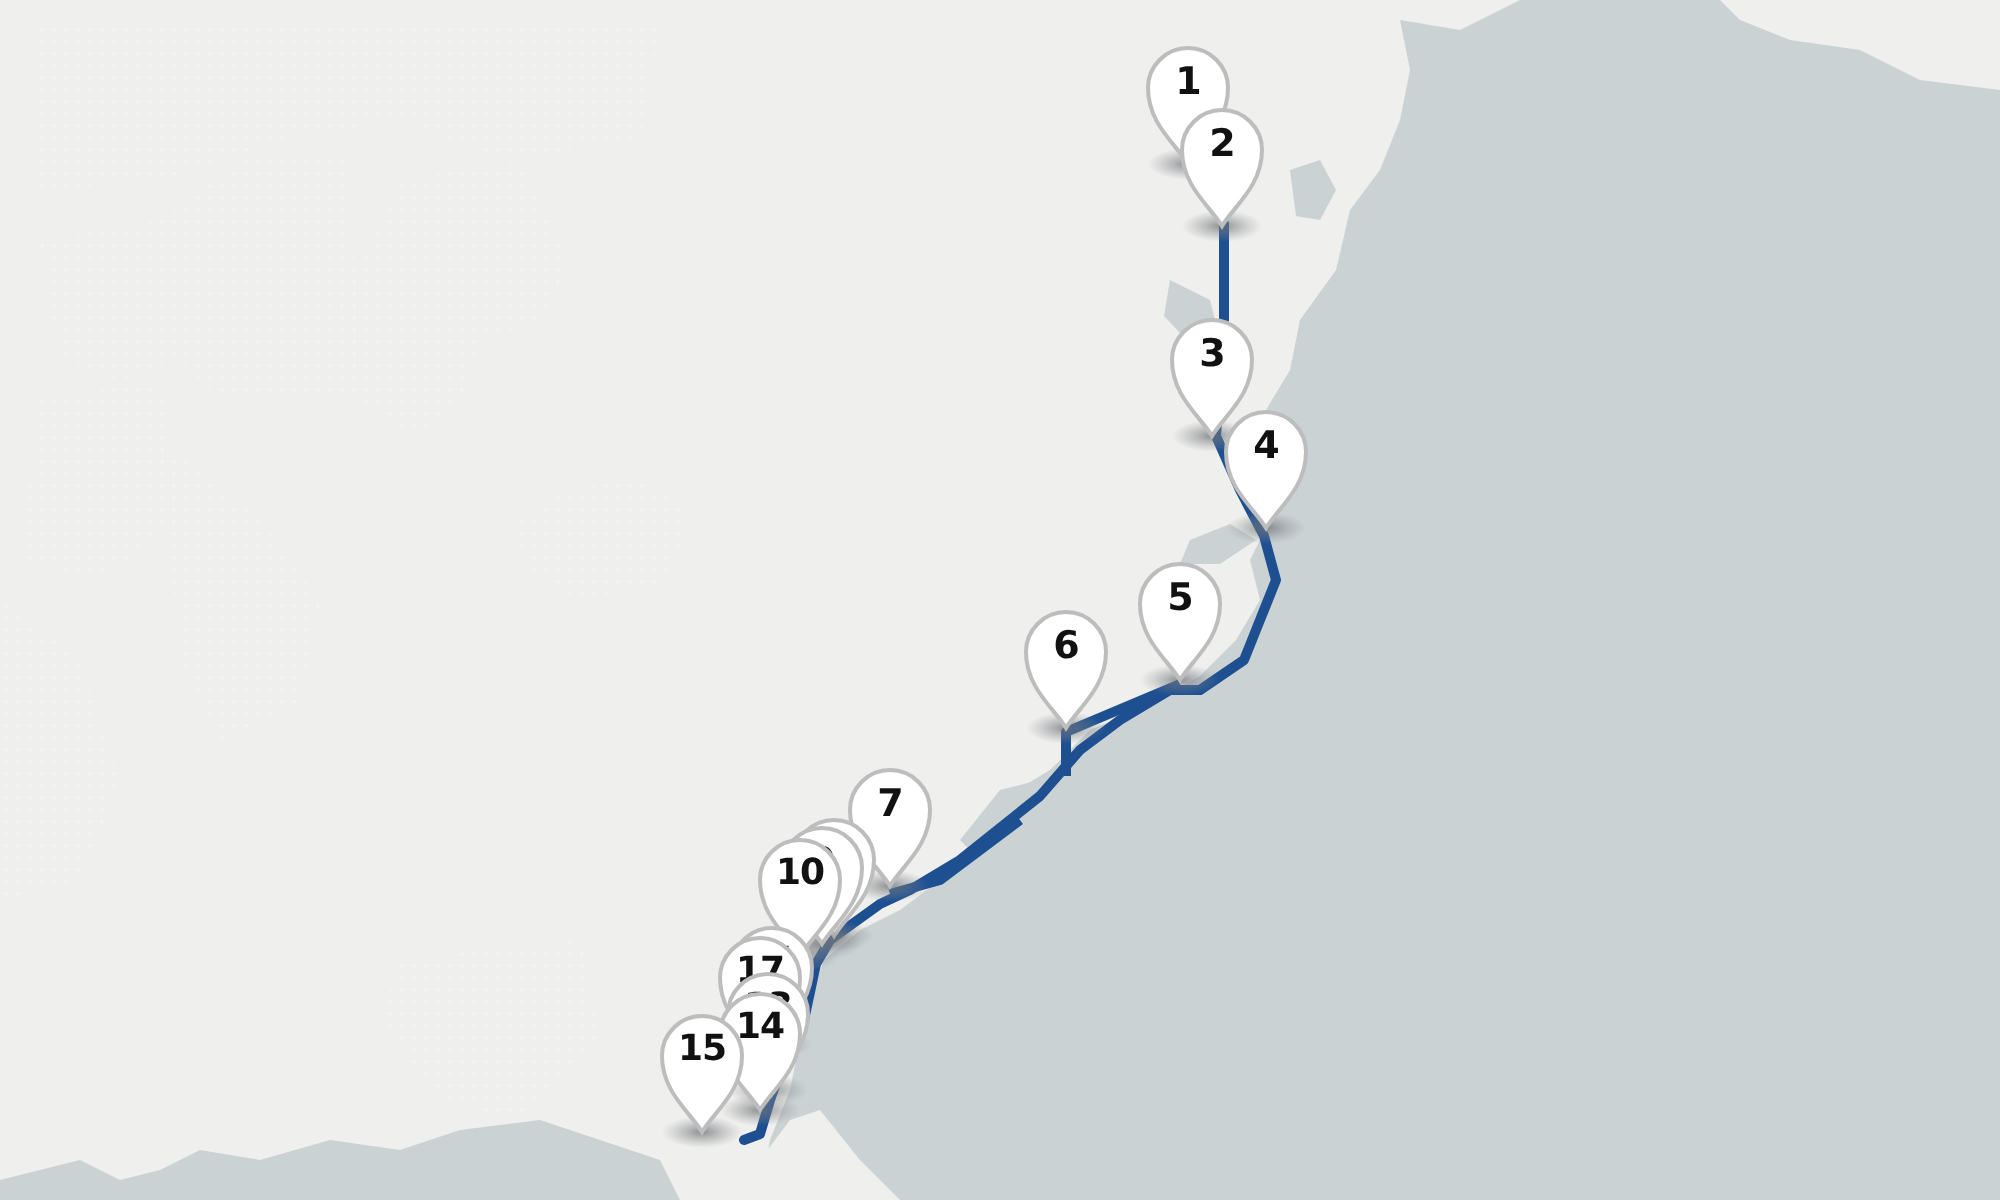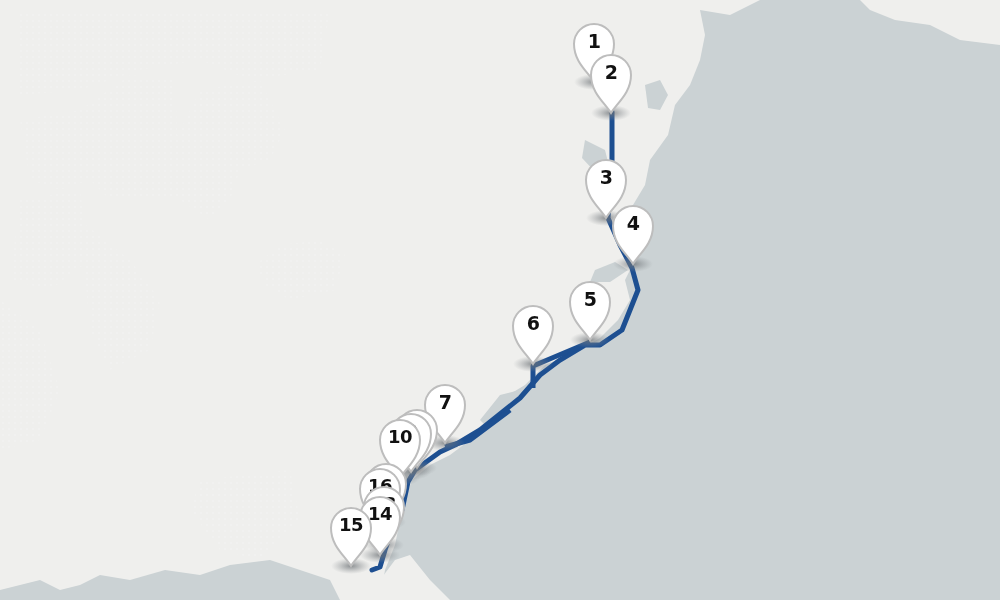"16" div.label { text: 16 -> 17 }
